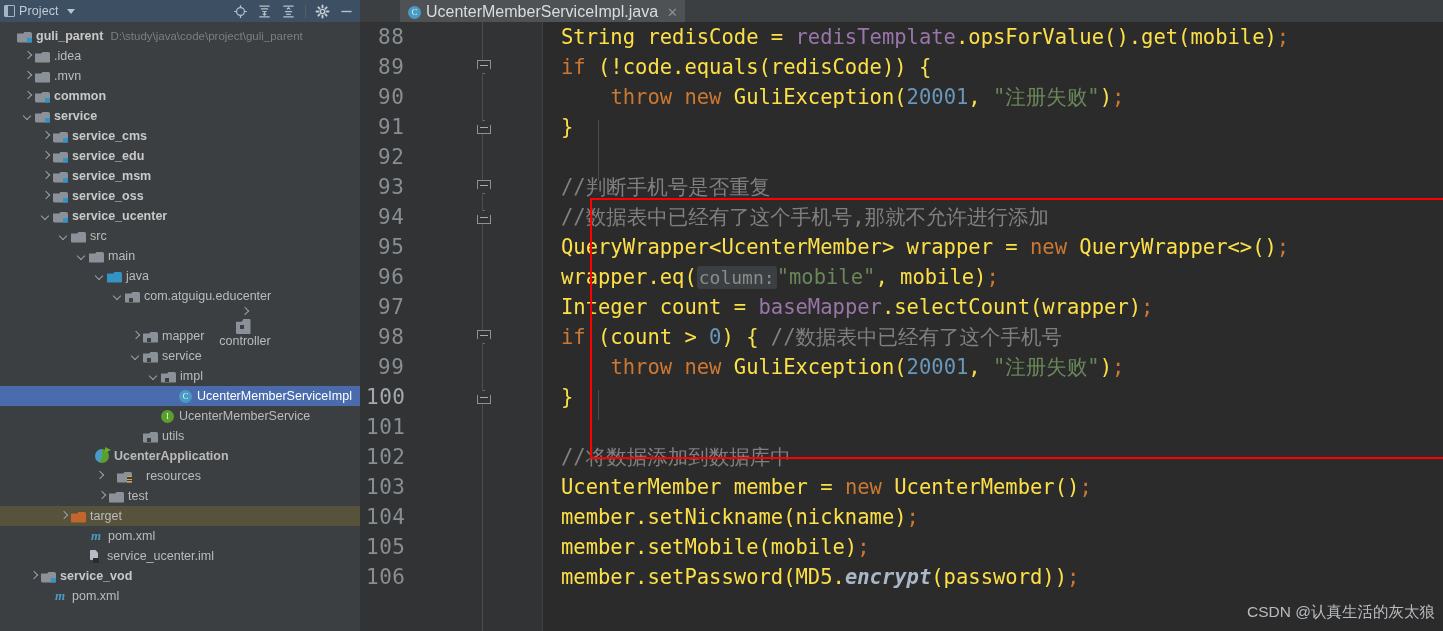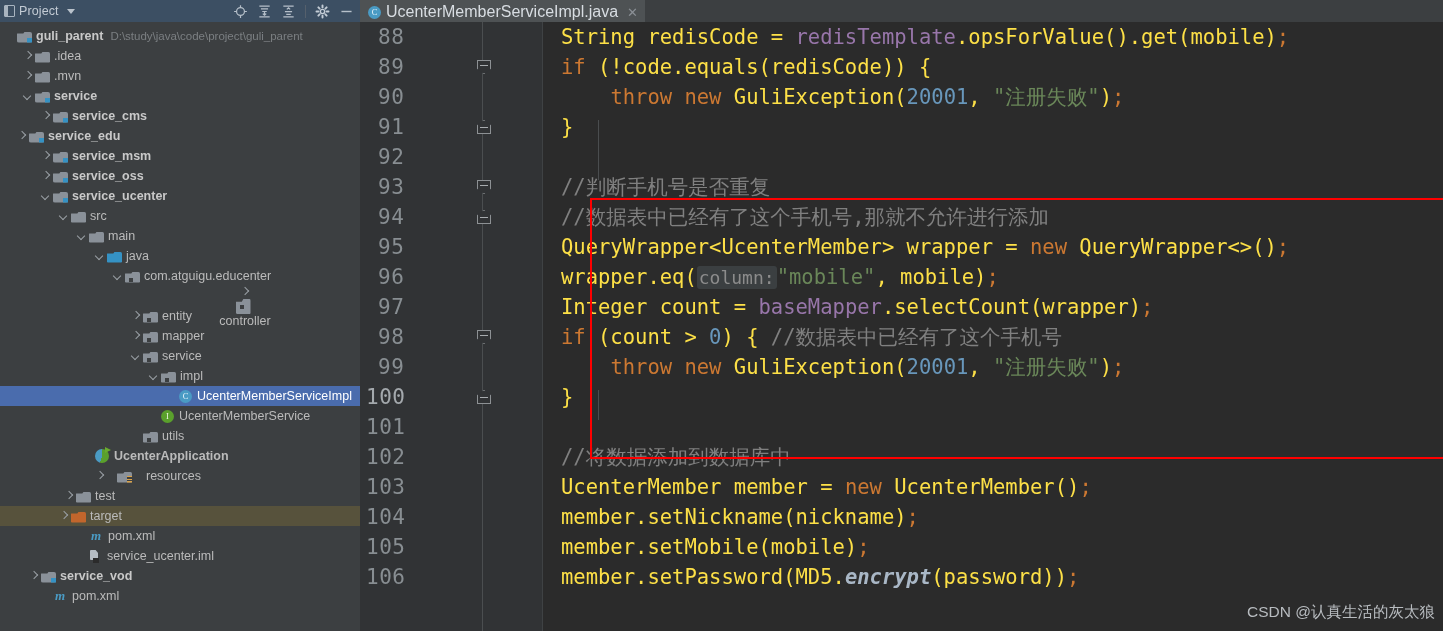"Project" .toprow { gap: none -> 40px }
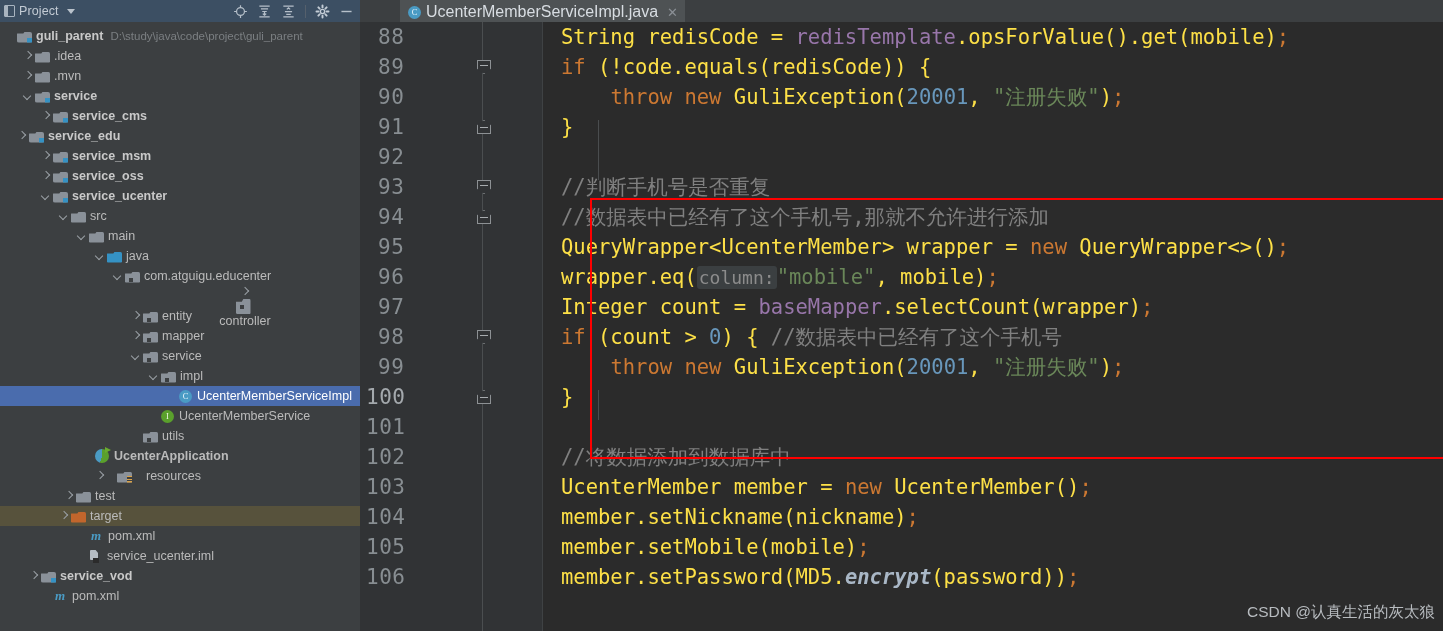"common" div.row { html: none -> <div> <span></span> <span></span> <span>common</span> </div> }
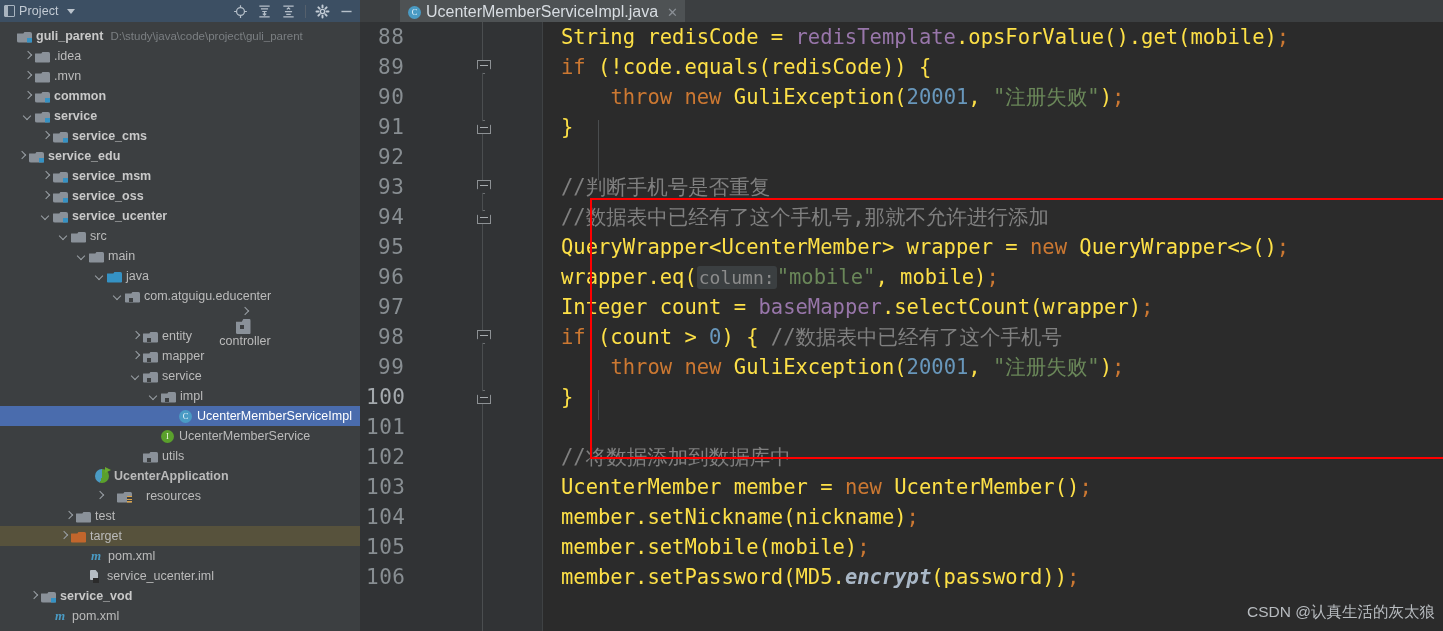"service_edu" div.row { padding-left: 16px -> 40px }
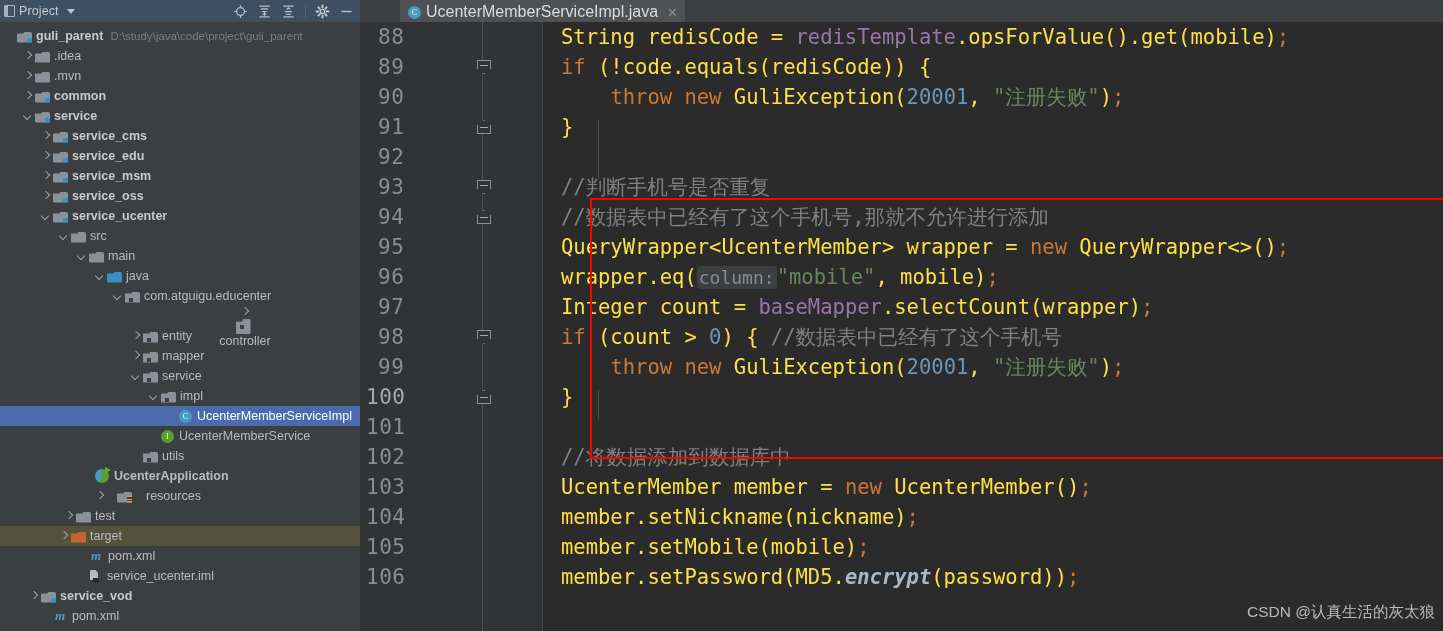"entity" div.row { html: <div> <span></span> <span></span> <span>entity</span> </div> -> none }
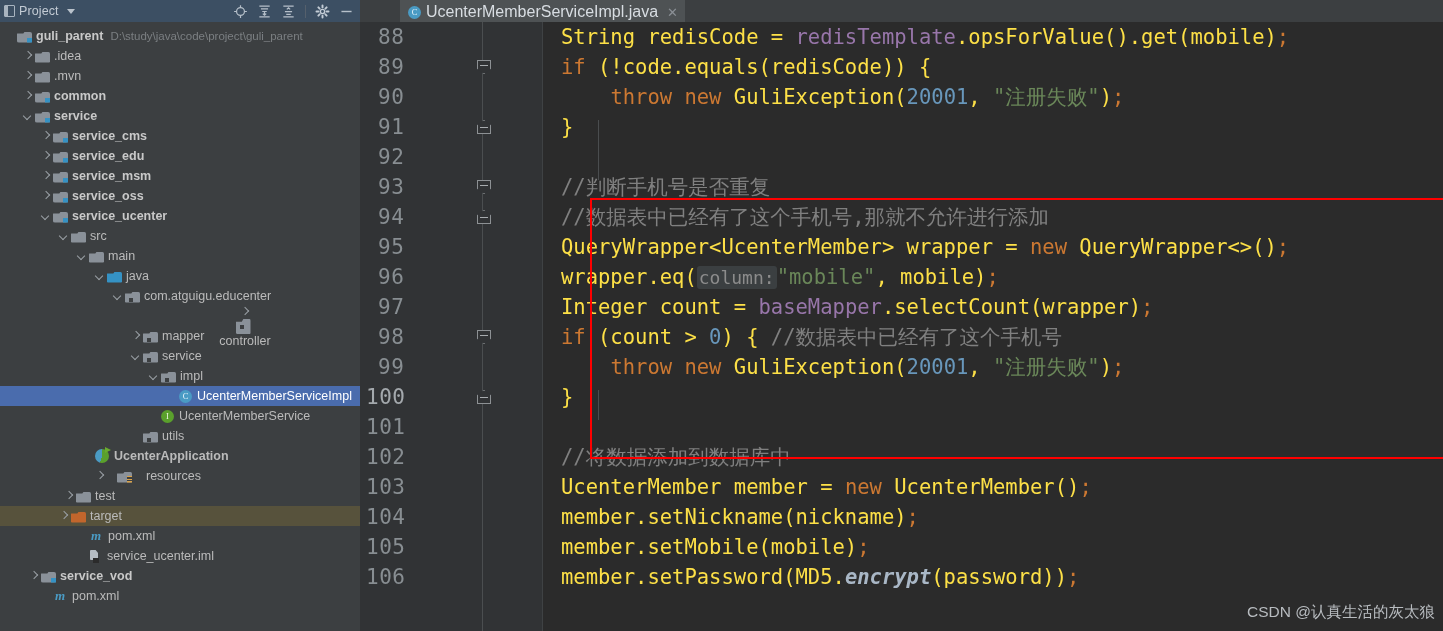"test" div.row { padding-left: 63px -> 96px }
